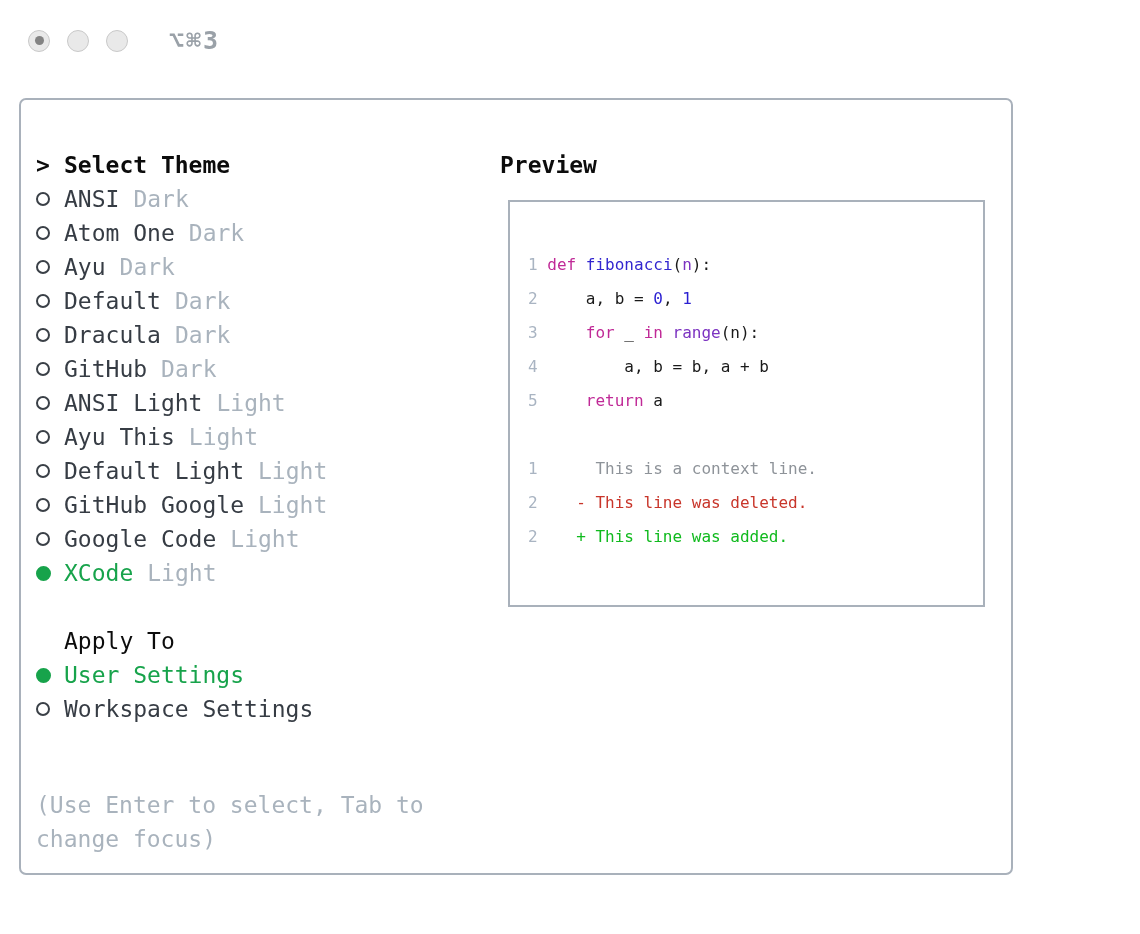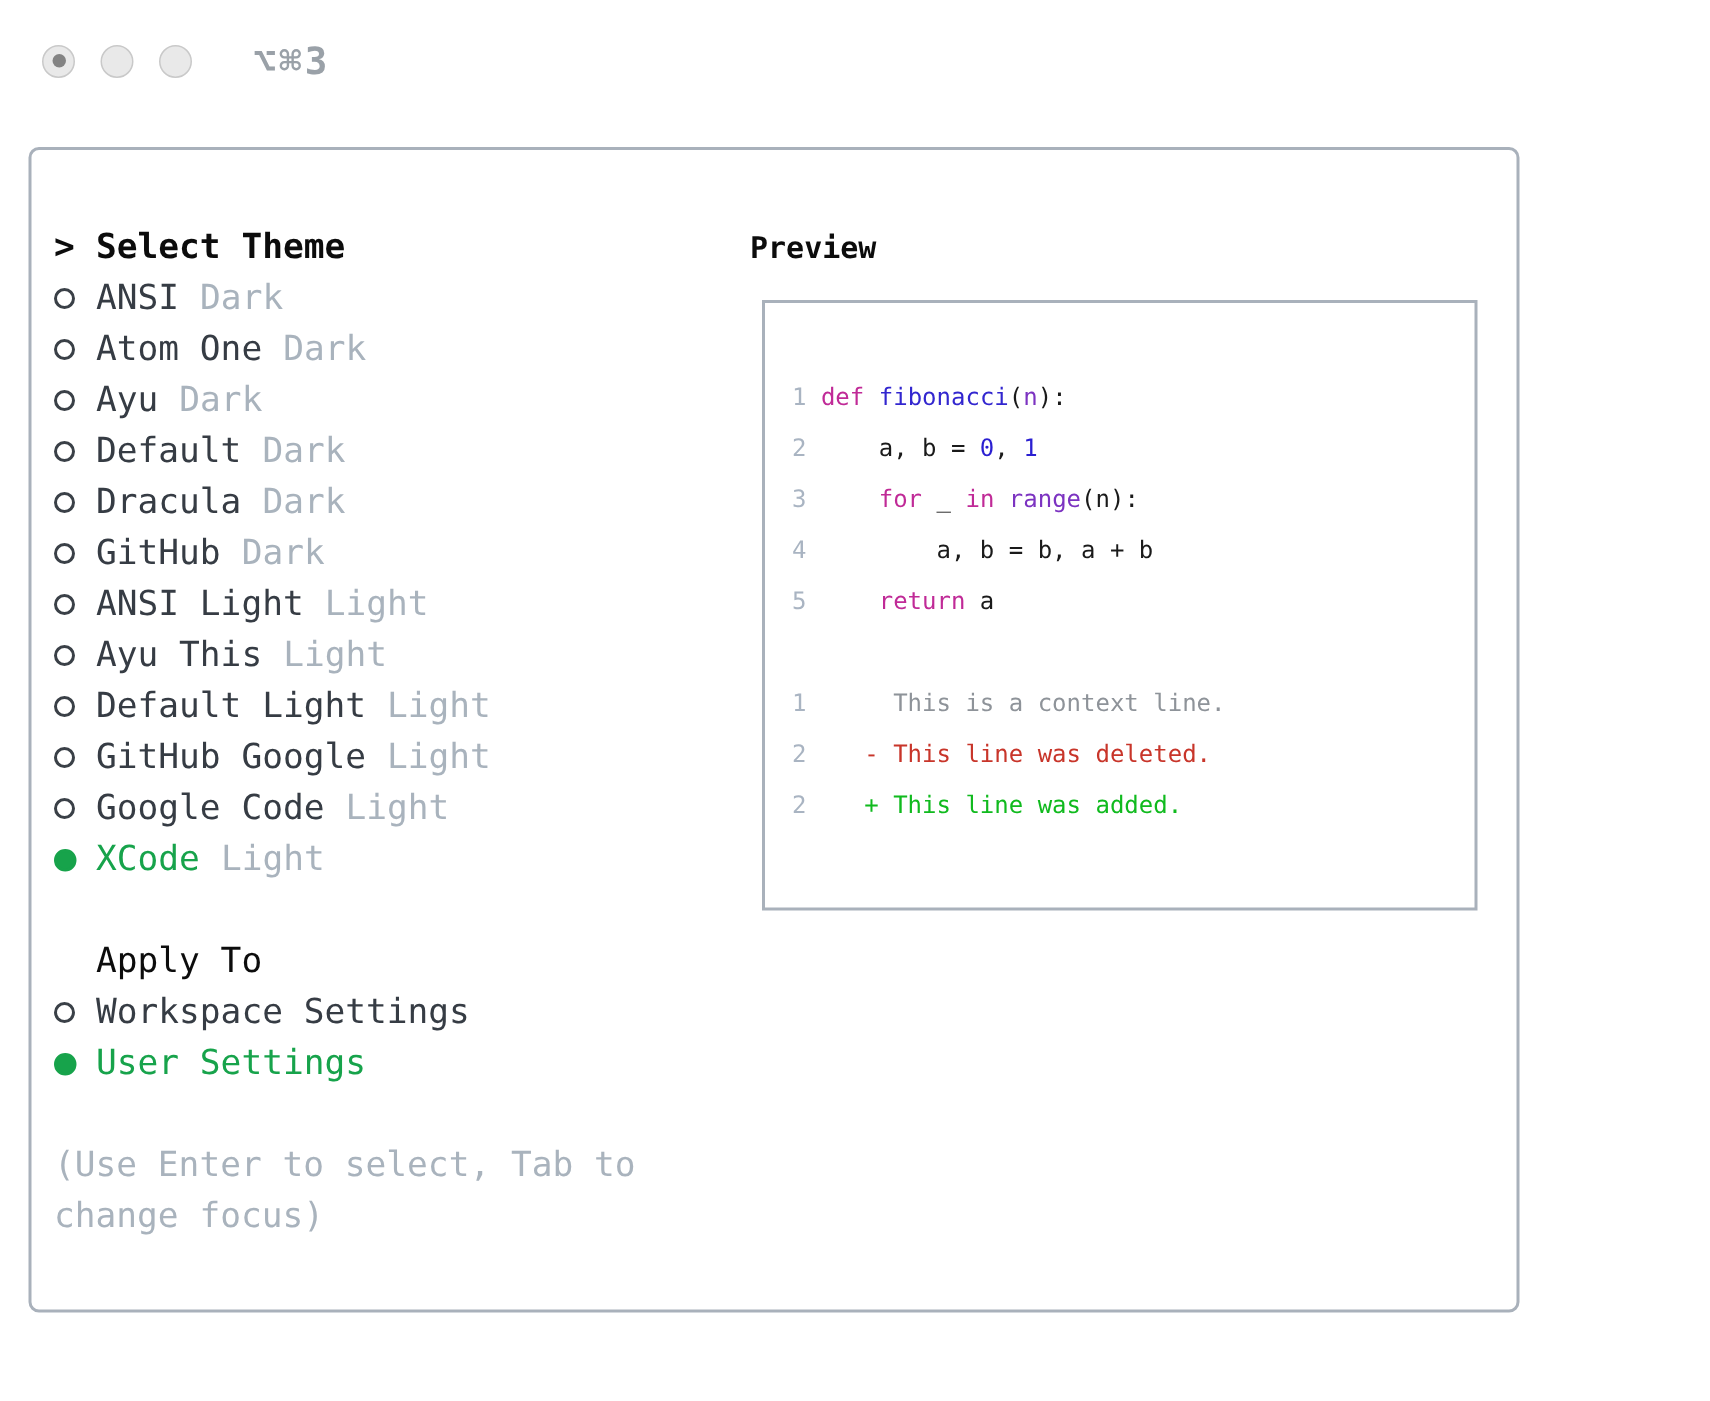"Preview" .preview-heading { font-size: 20px -> 23px }
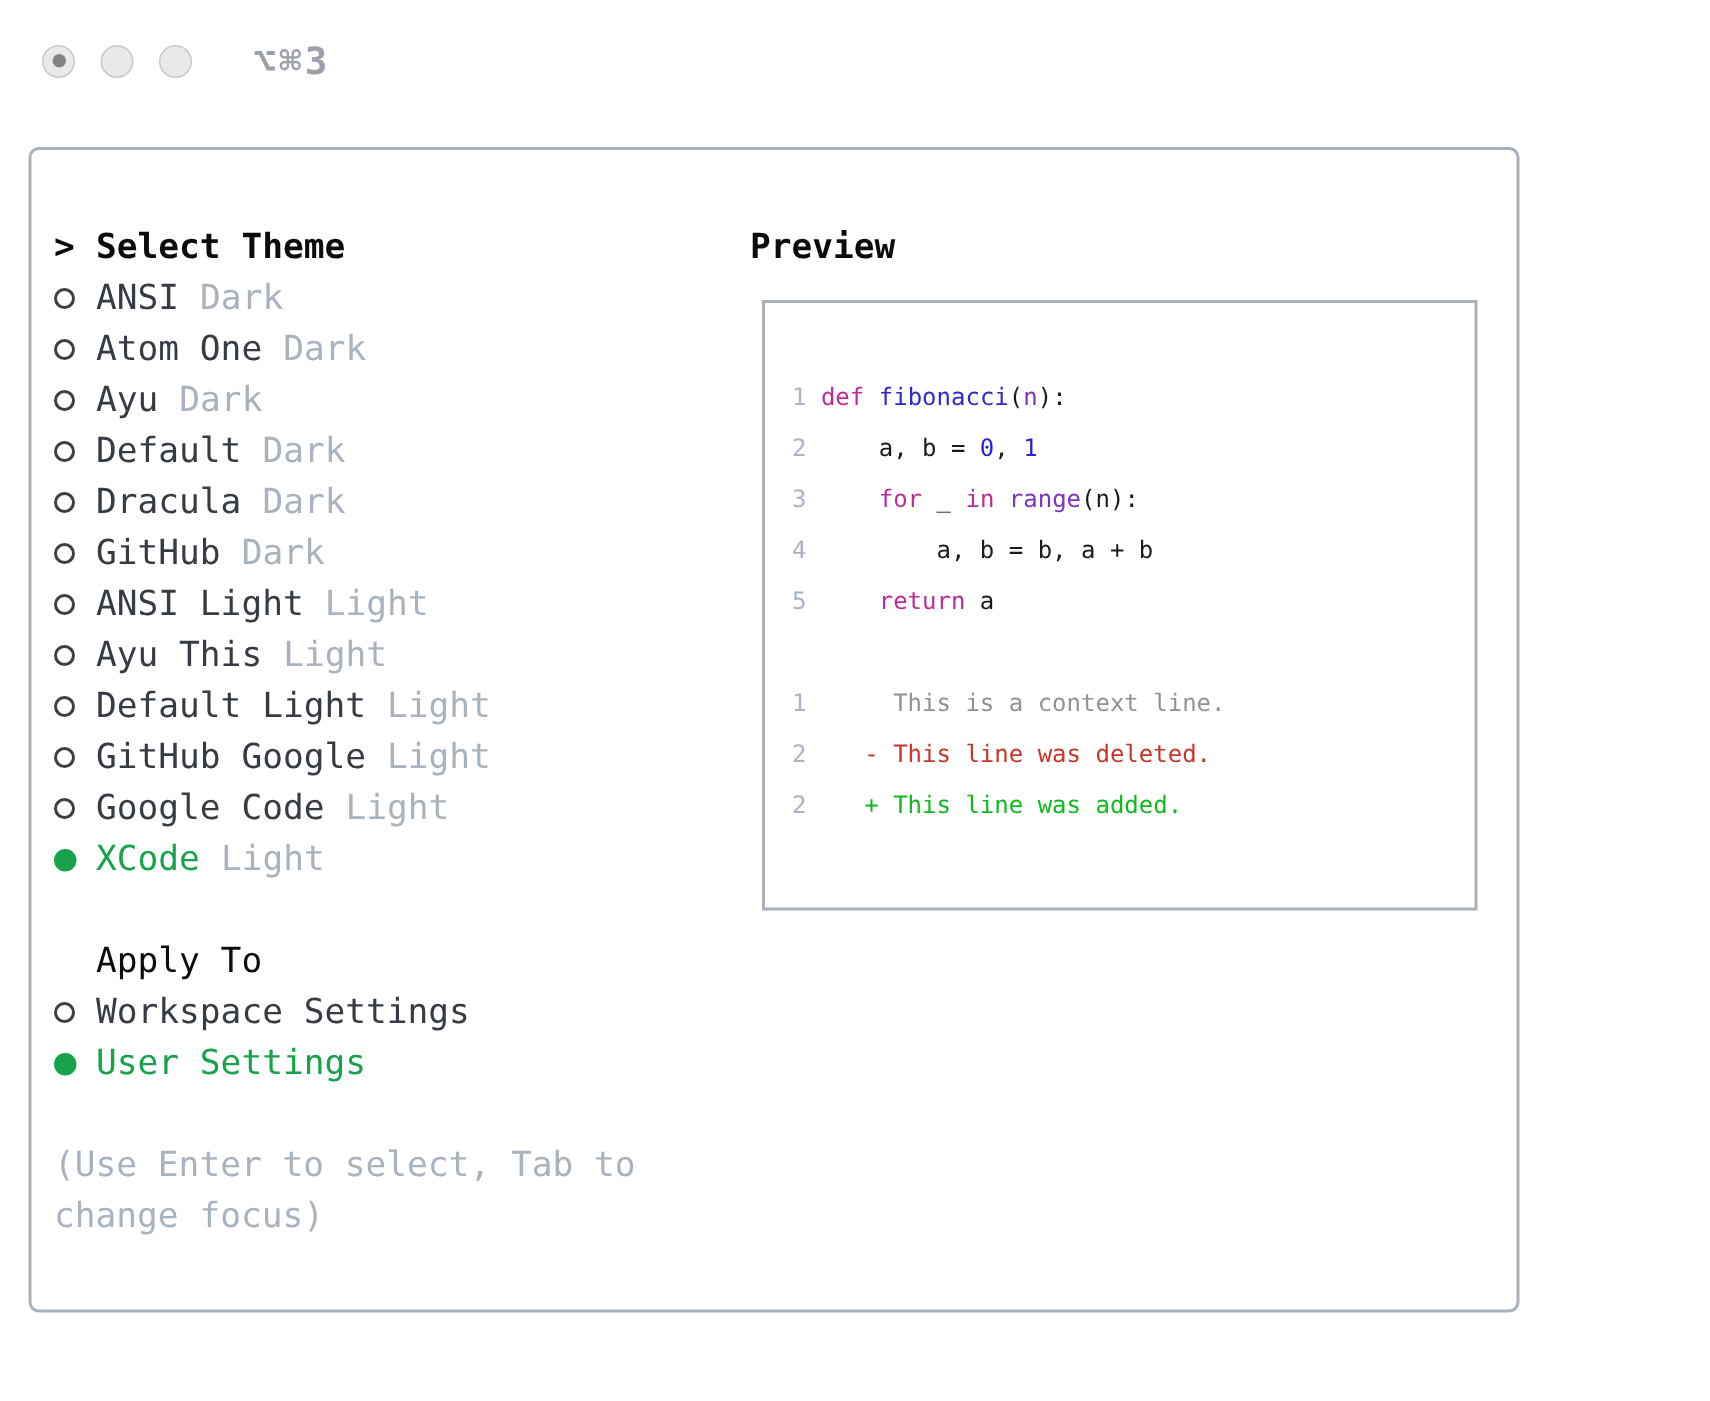"Workspace Settings" div.row { order: before "User Settings" -> after "User Settings" }
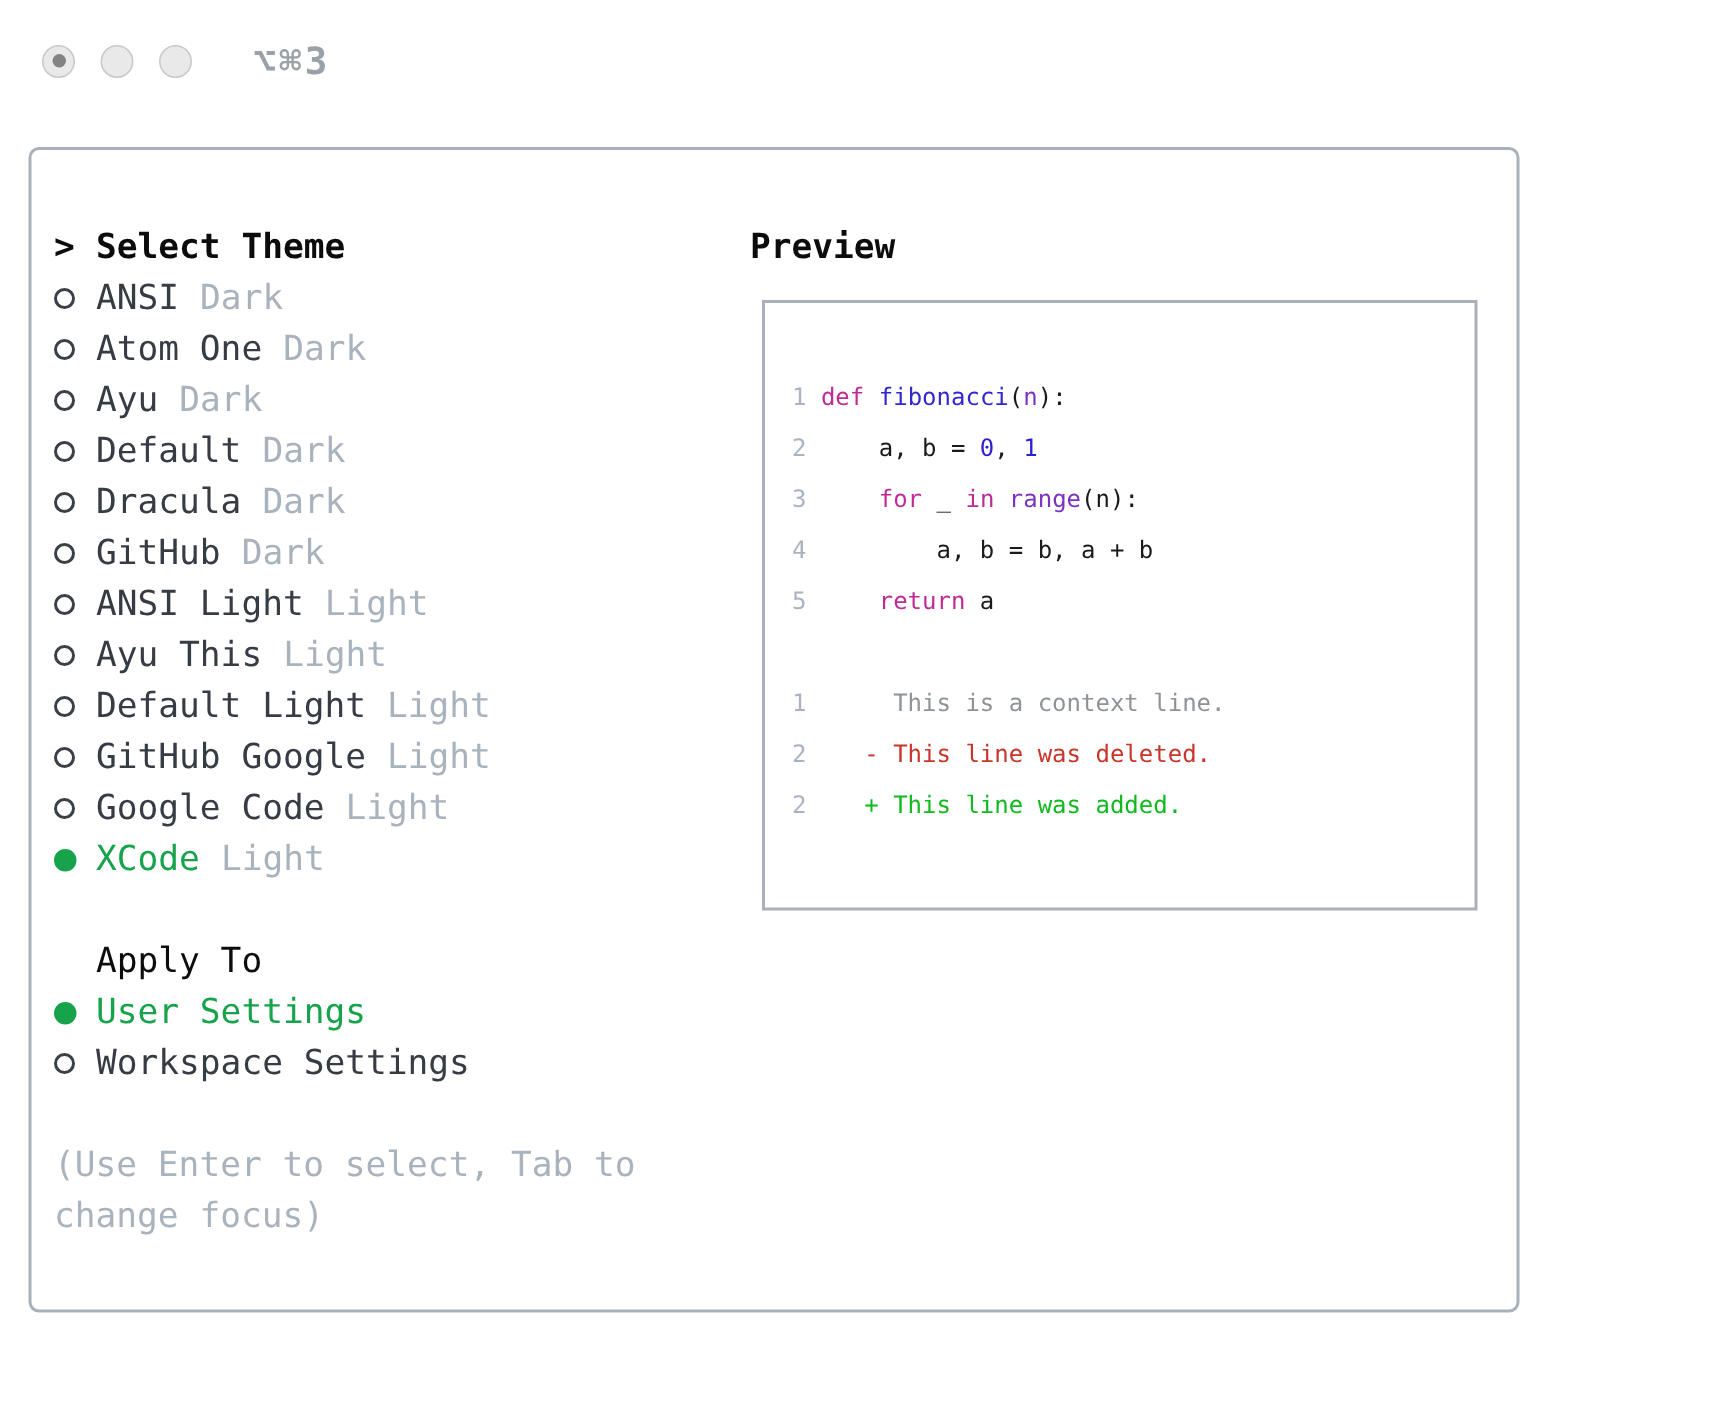"(Use Enter to select, Tab" .help { margin-top: none -> 28px }
